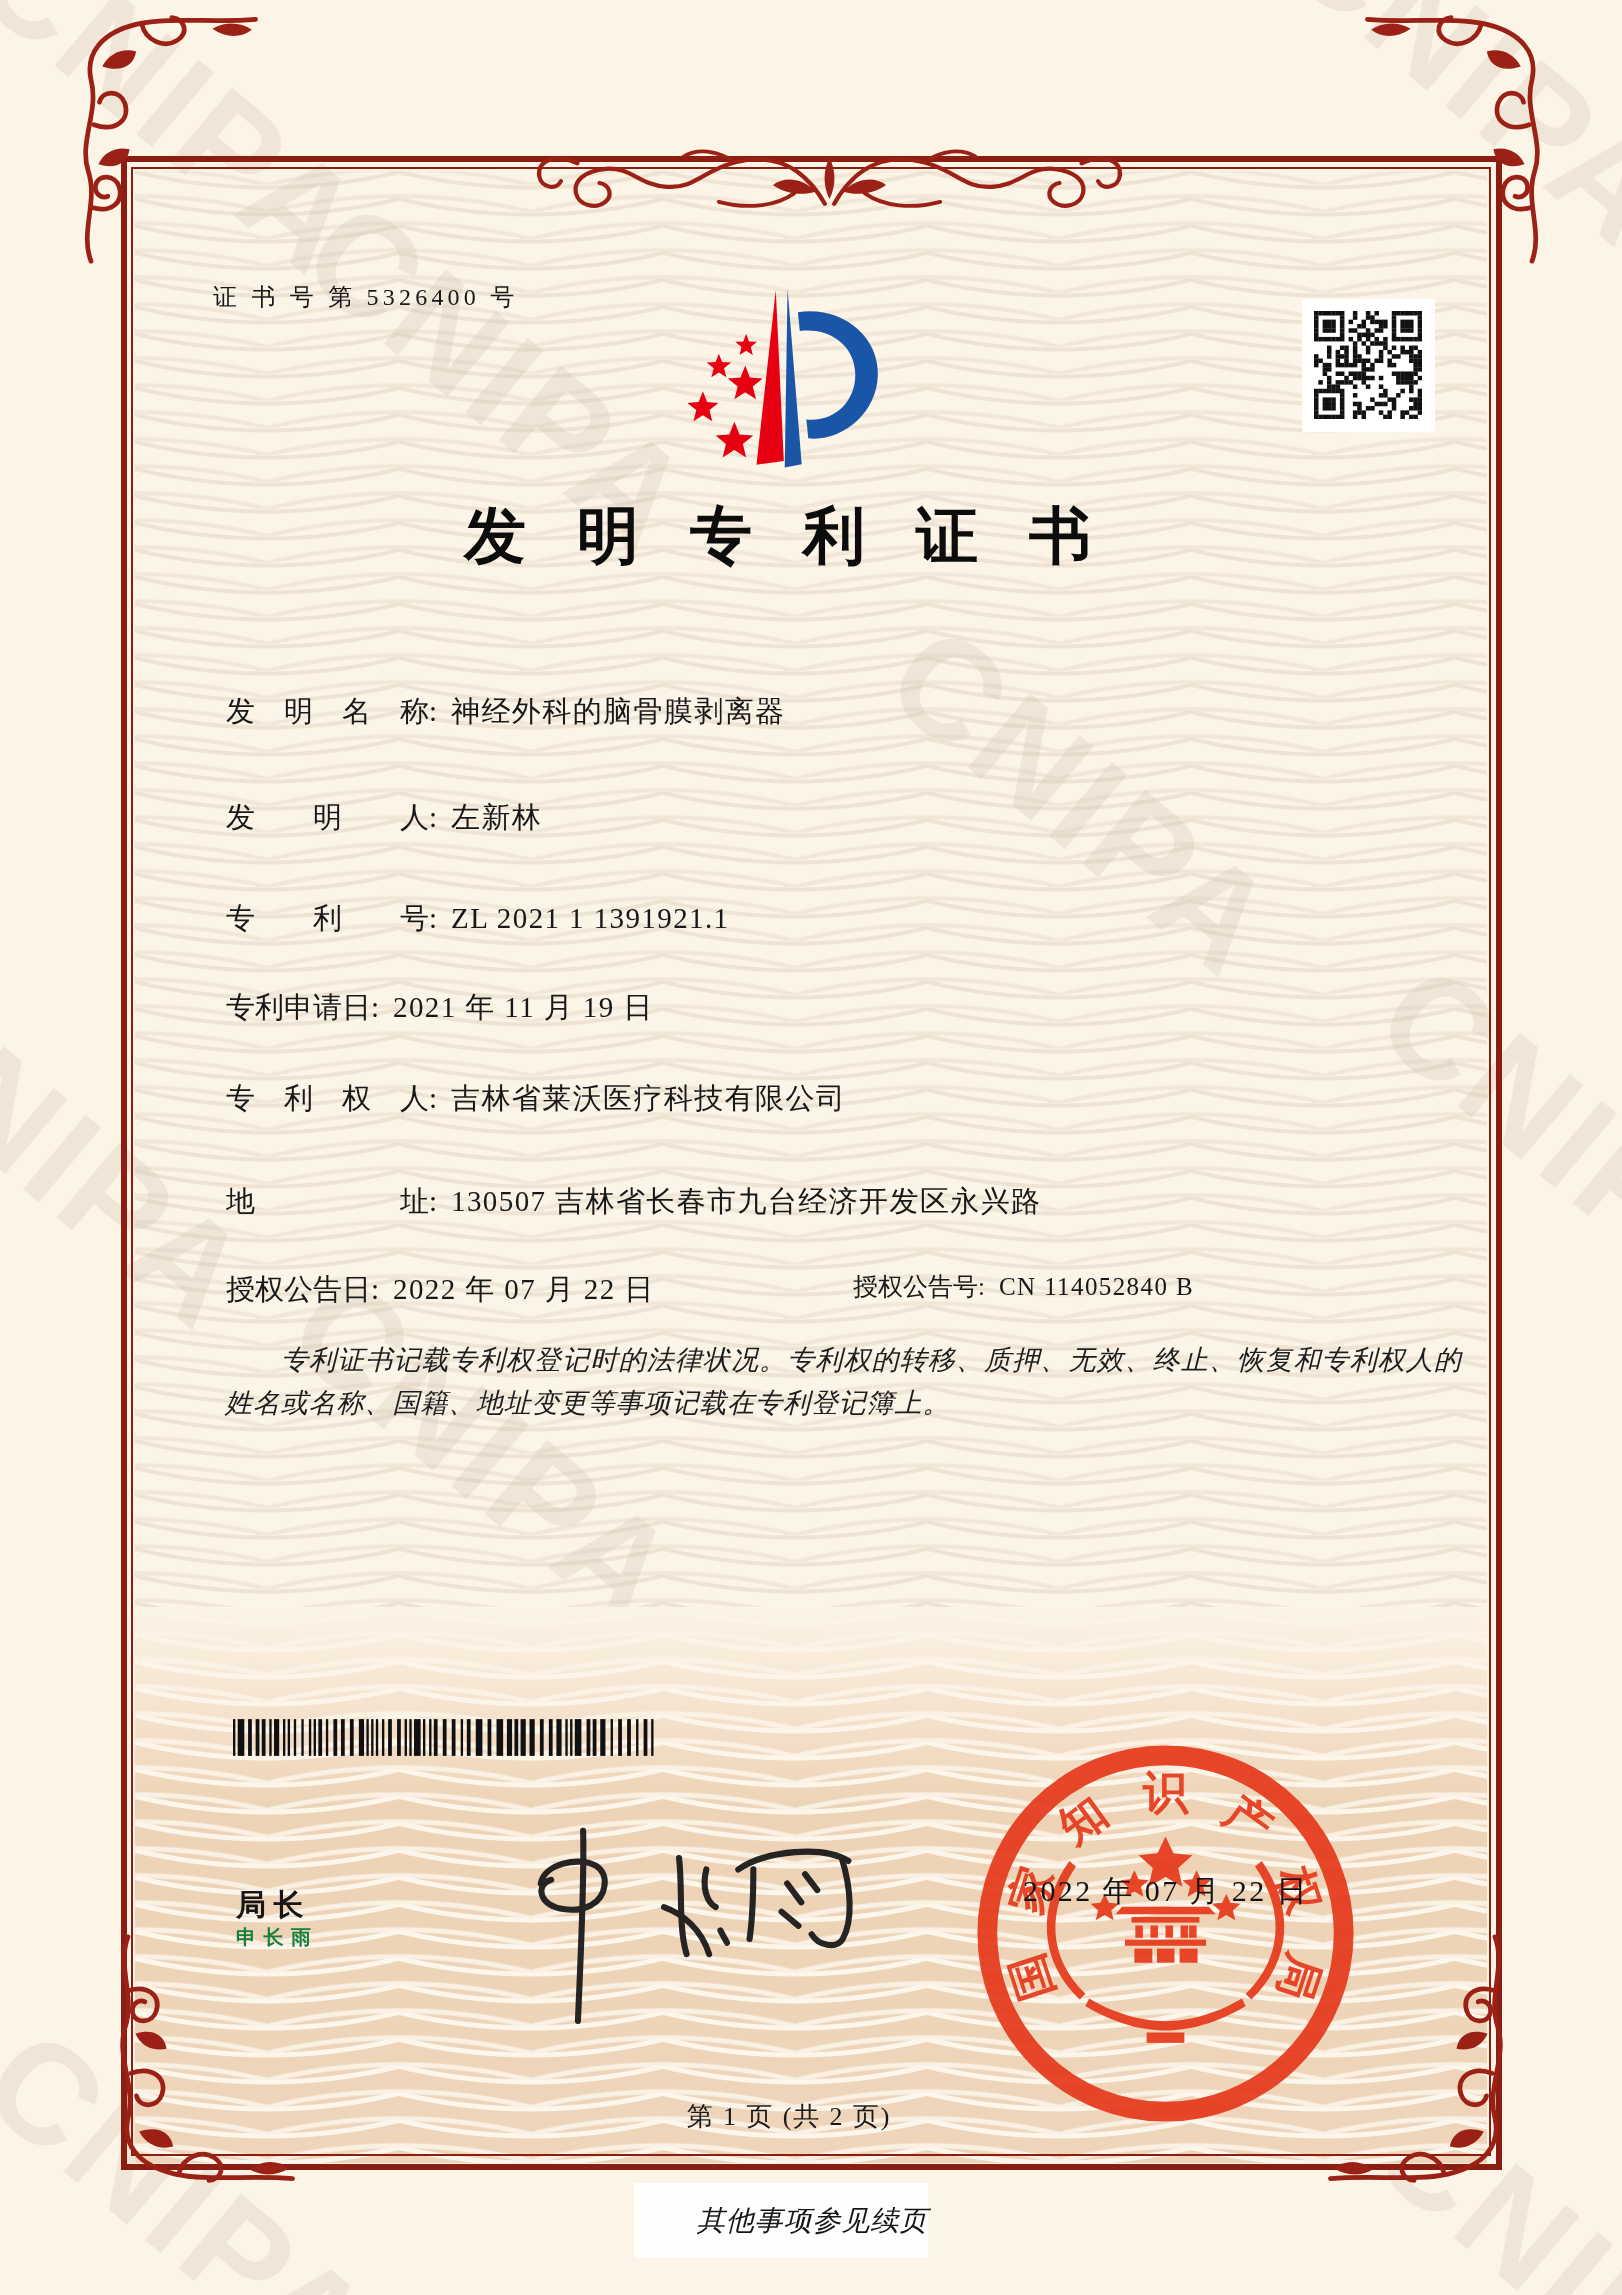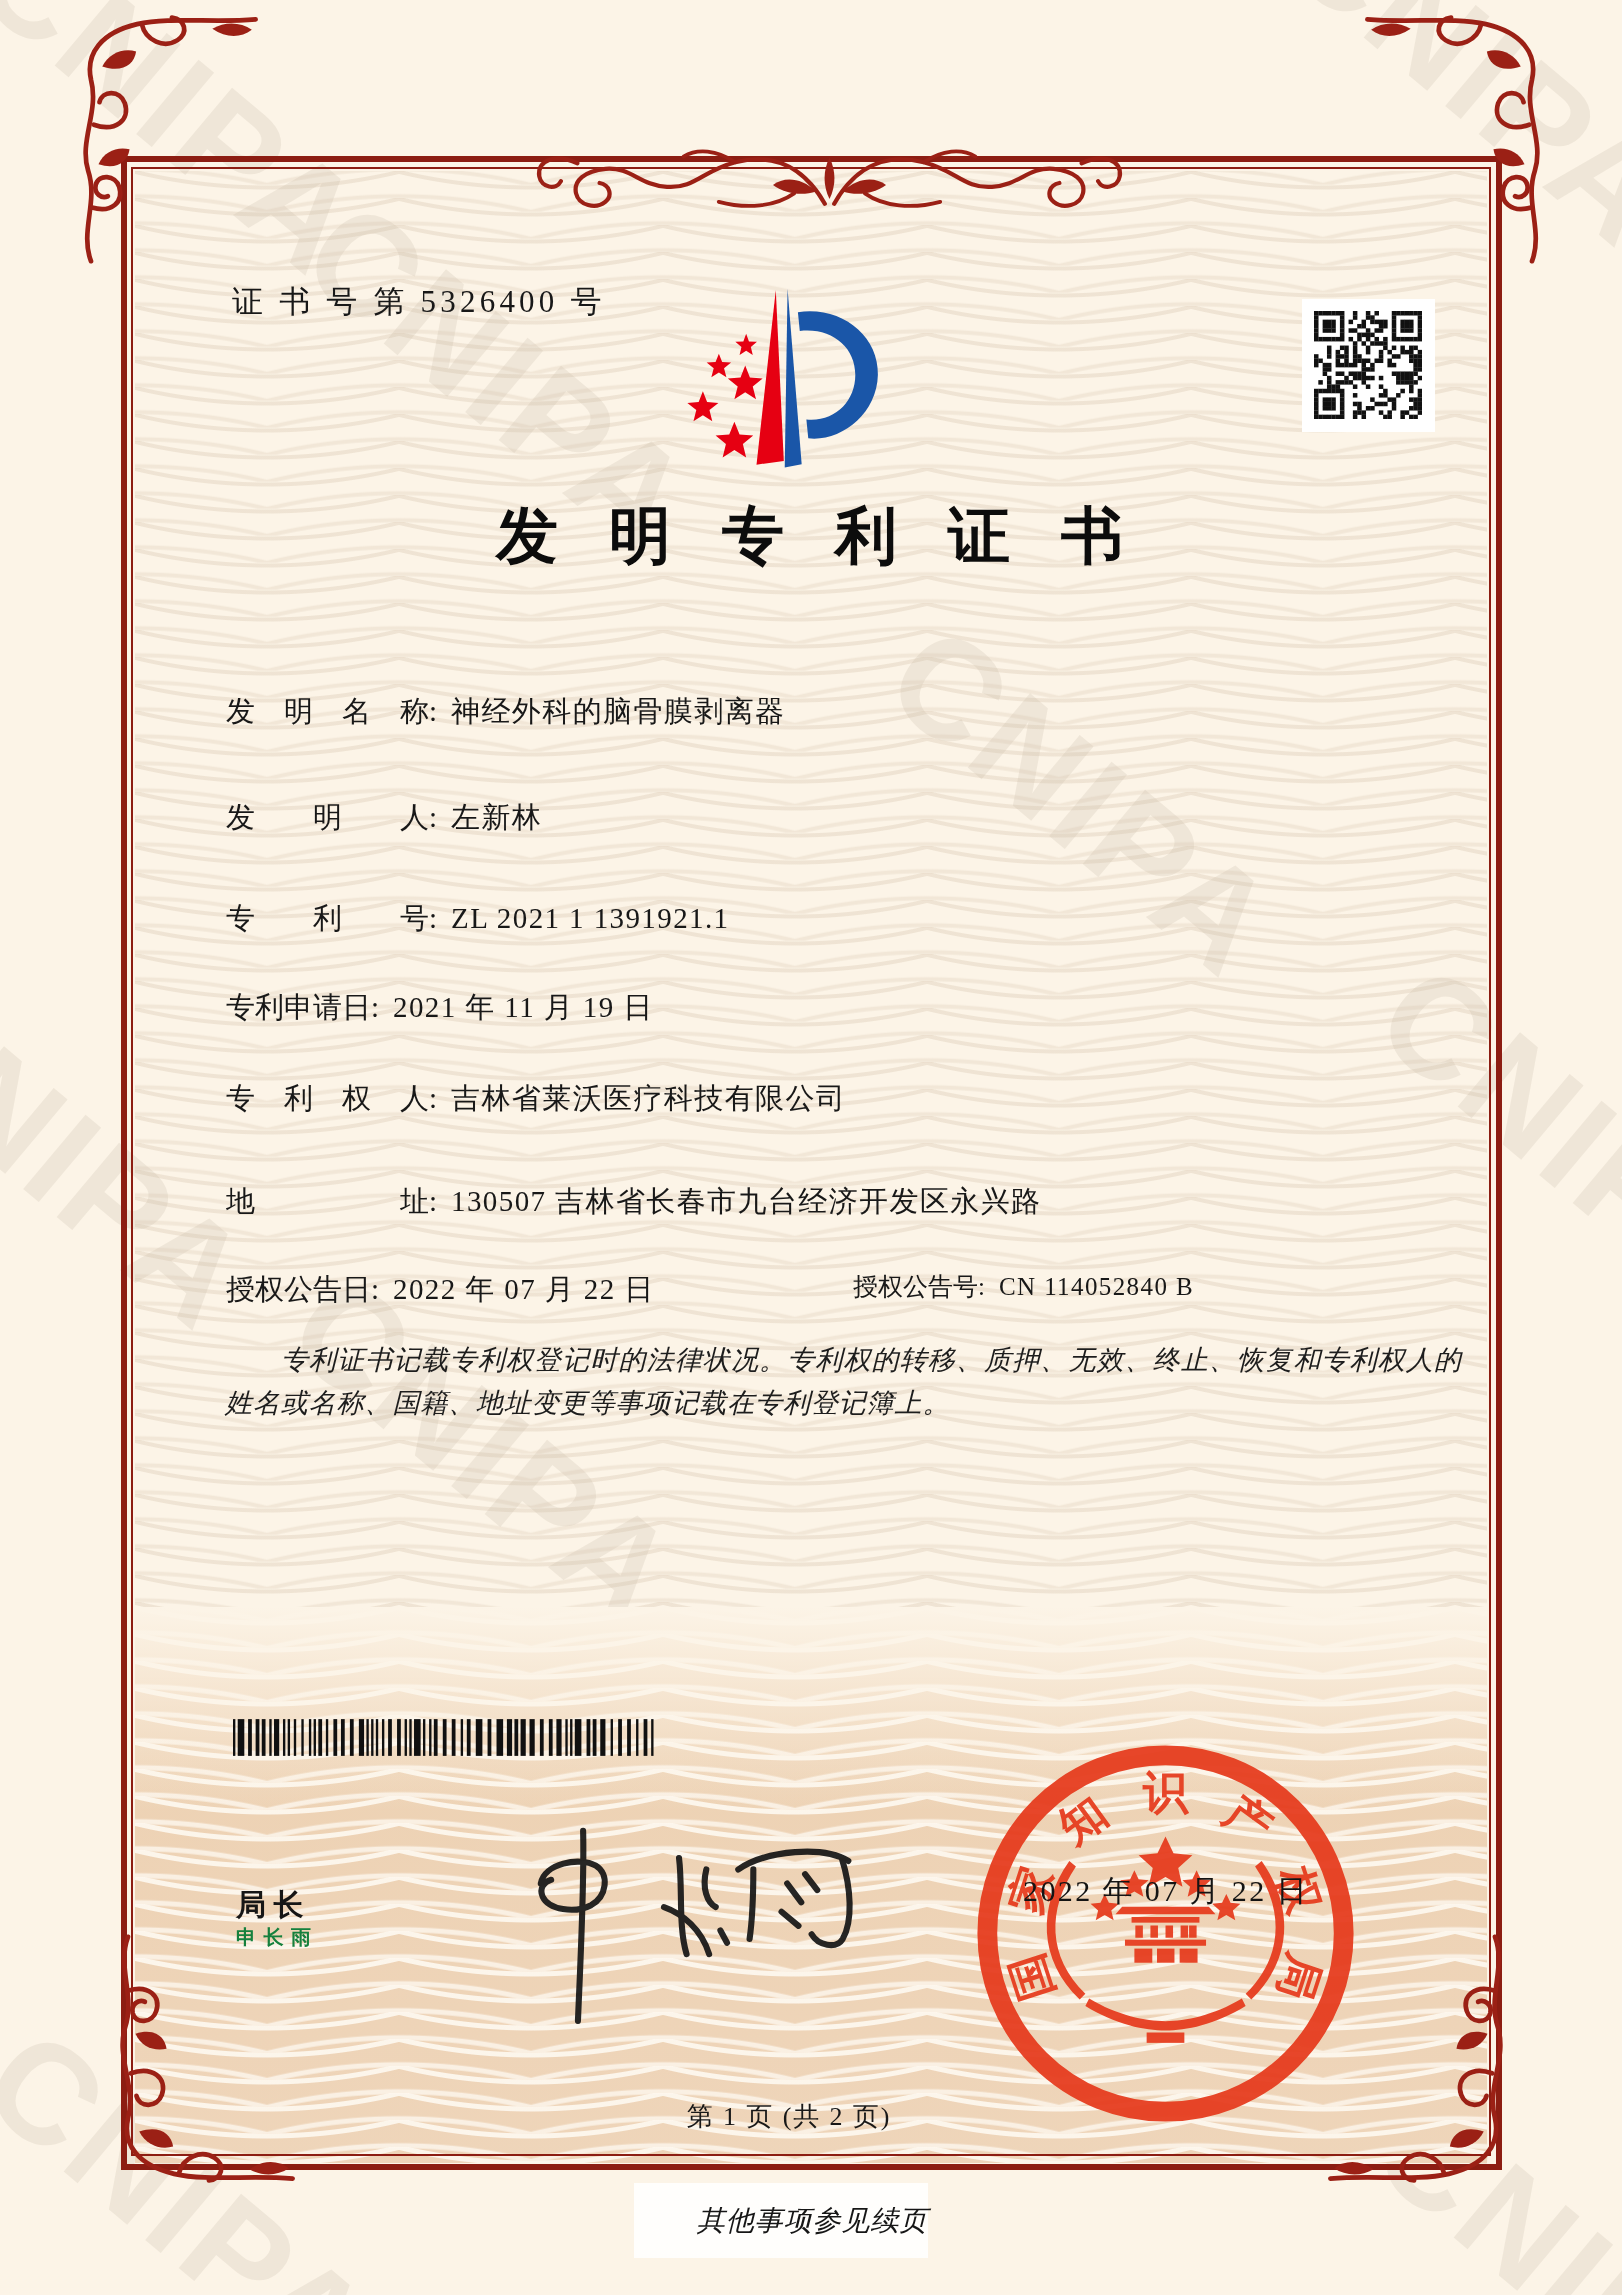"证 书 号 第 5326400" .cert-no { font-size: 31px -> 24px; margin-left: 19px -> none }
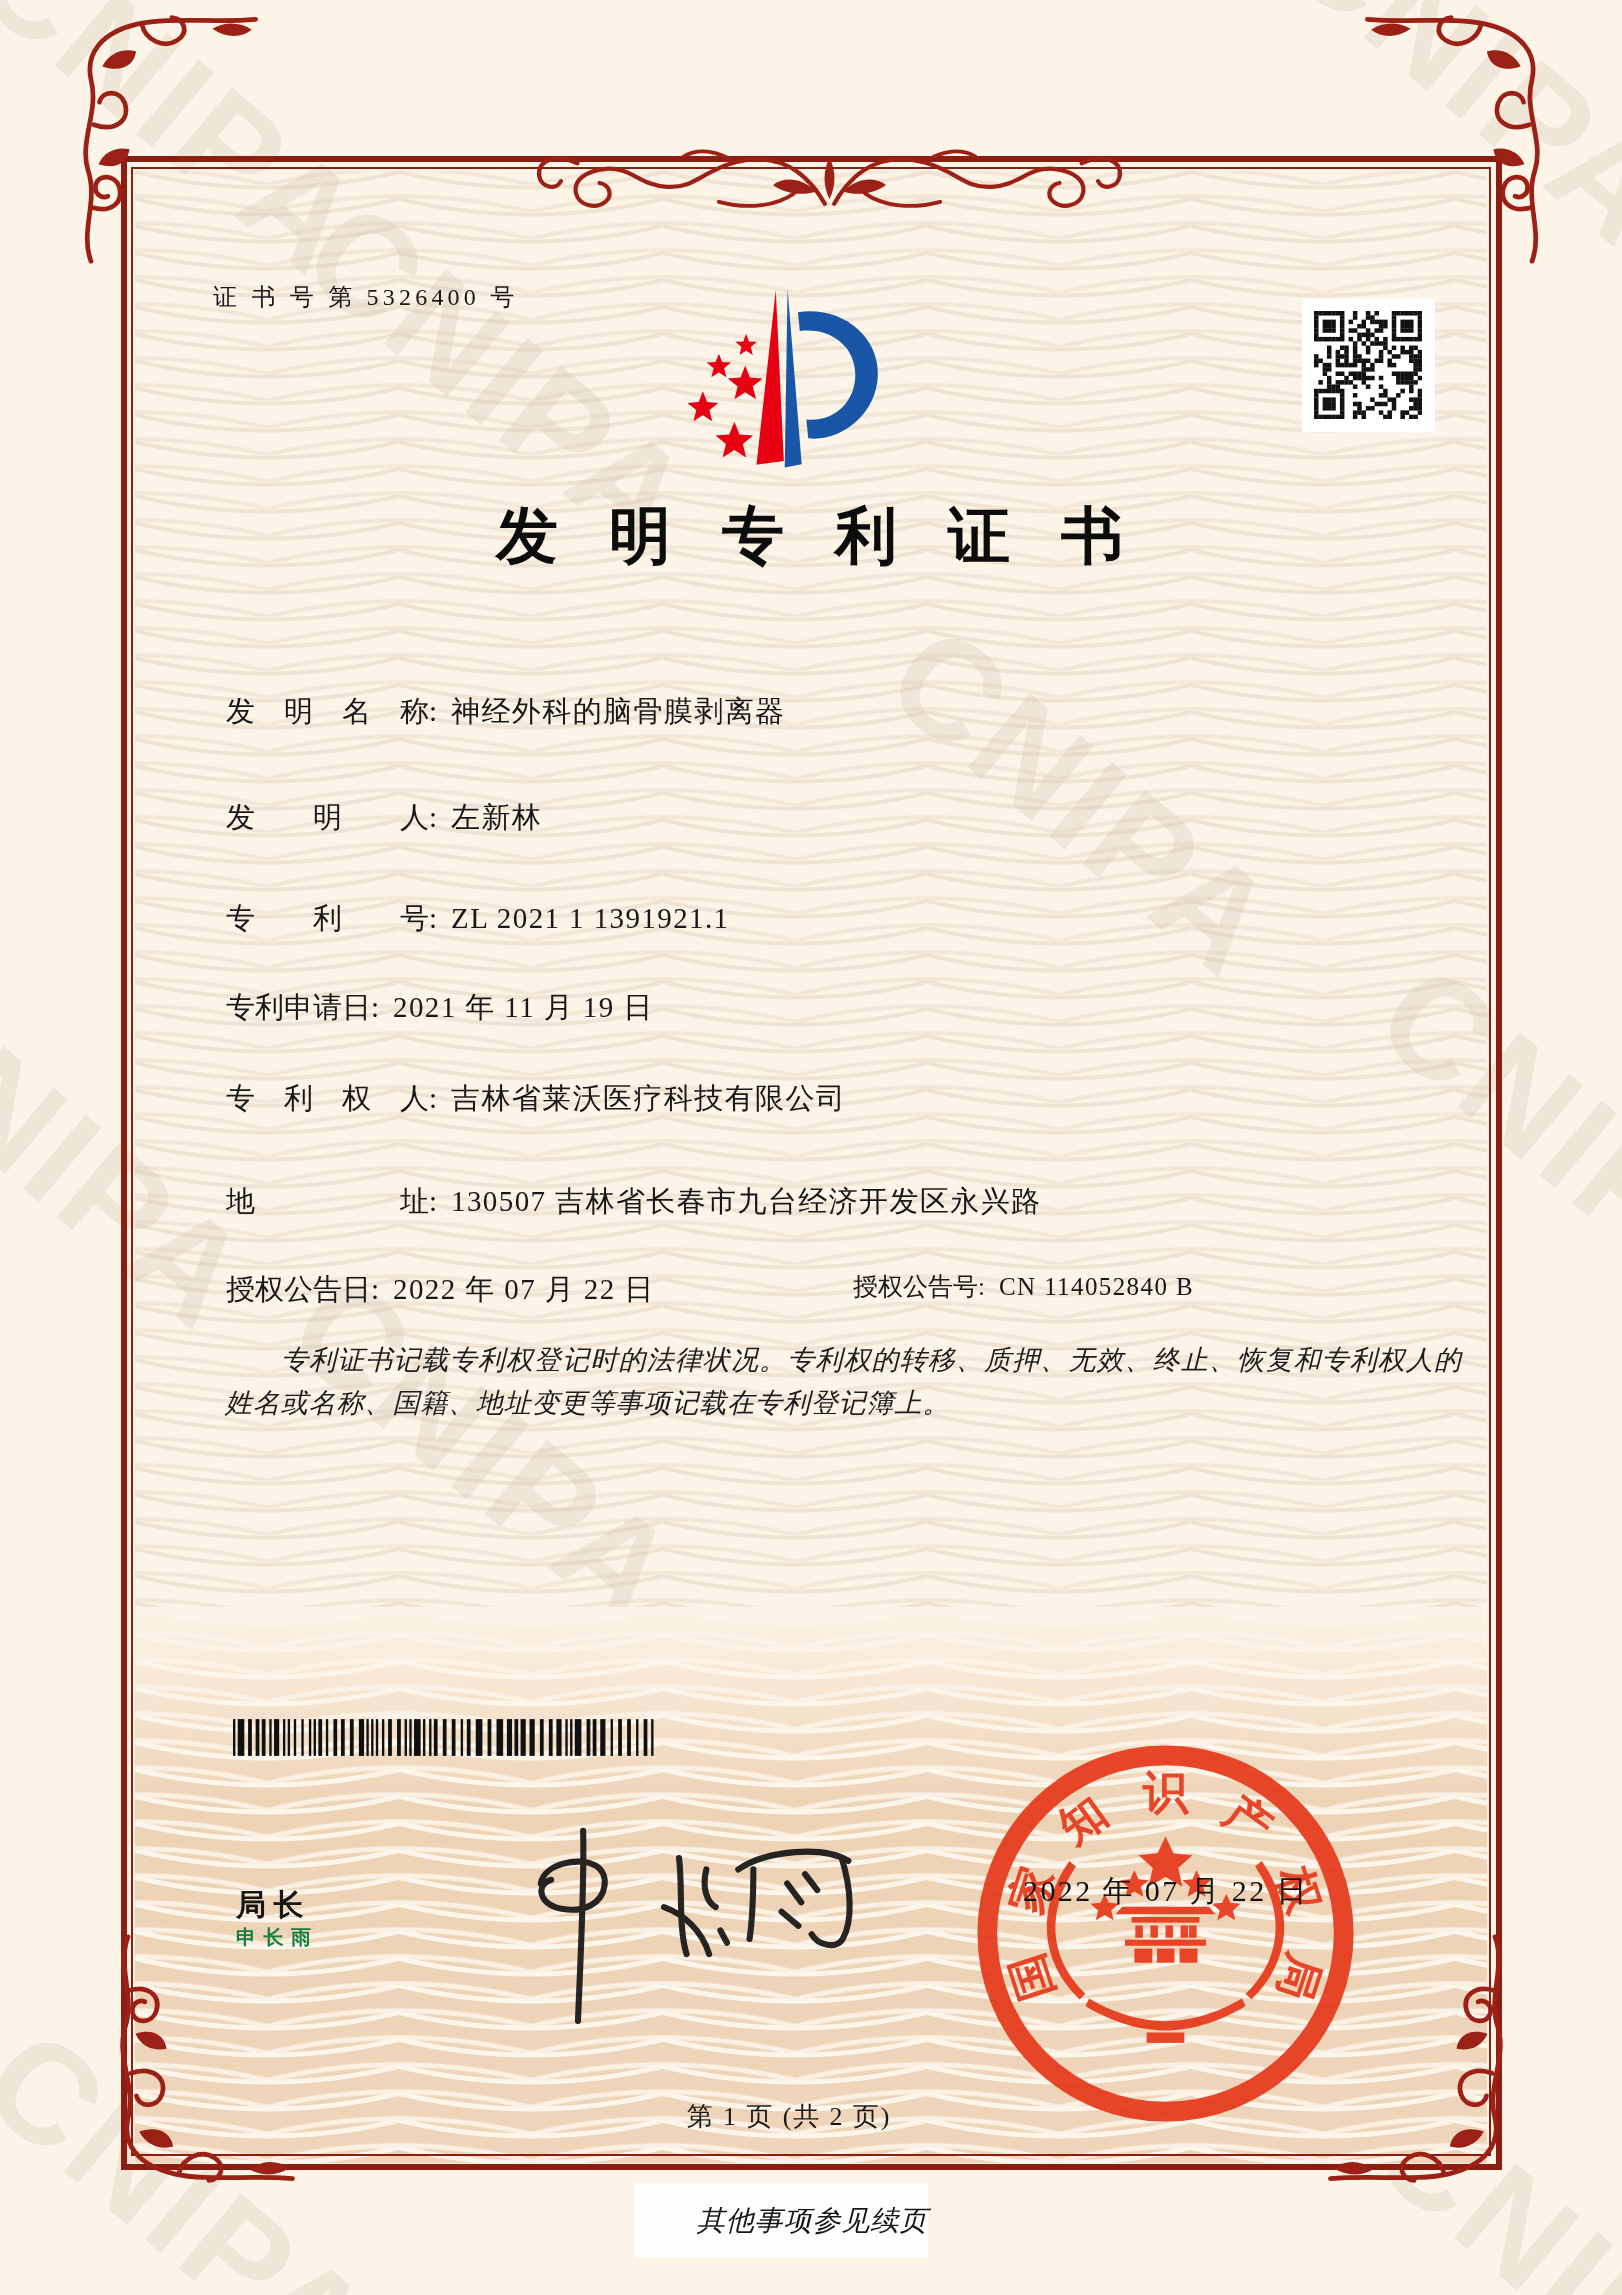"发明专利证书" .title { padding-left: 32px -> none }
